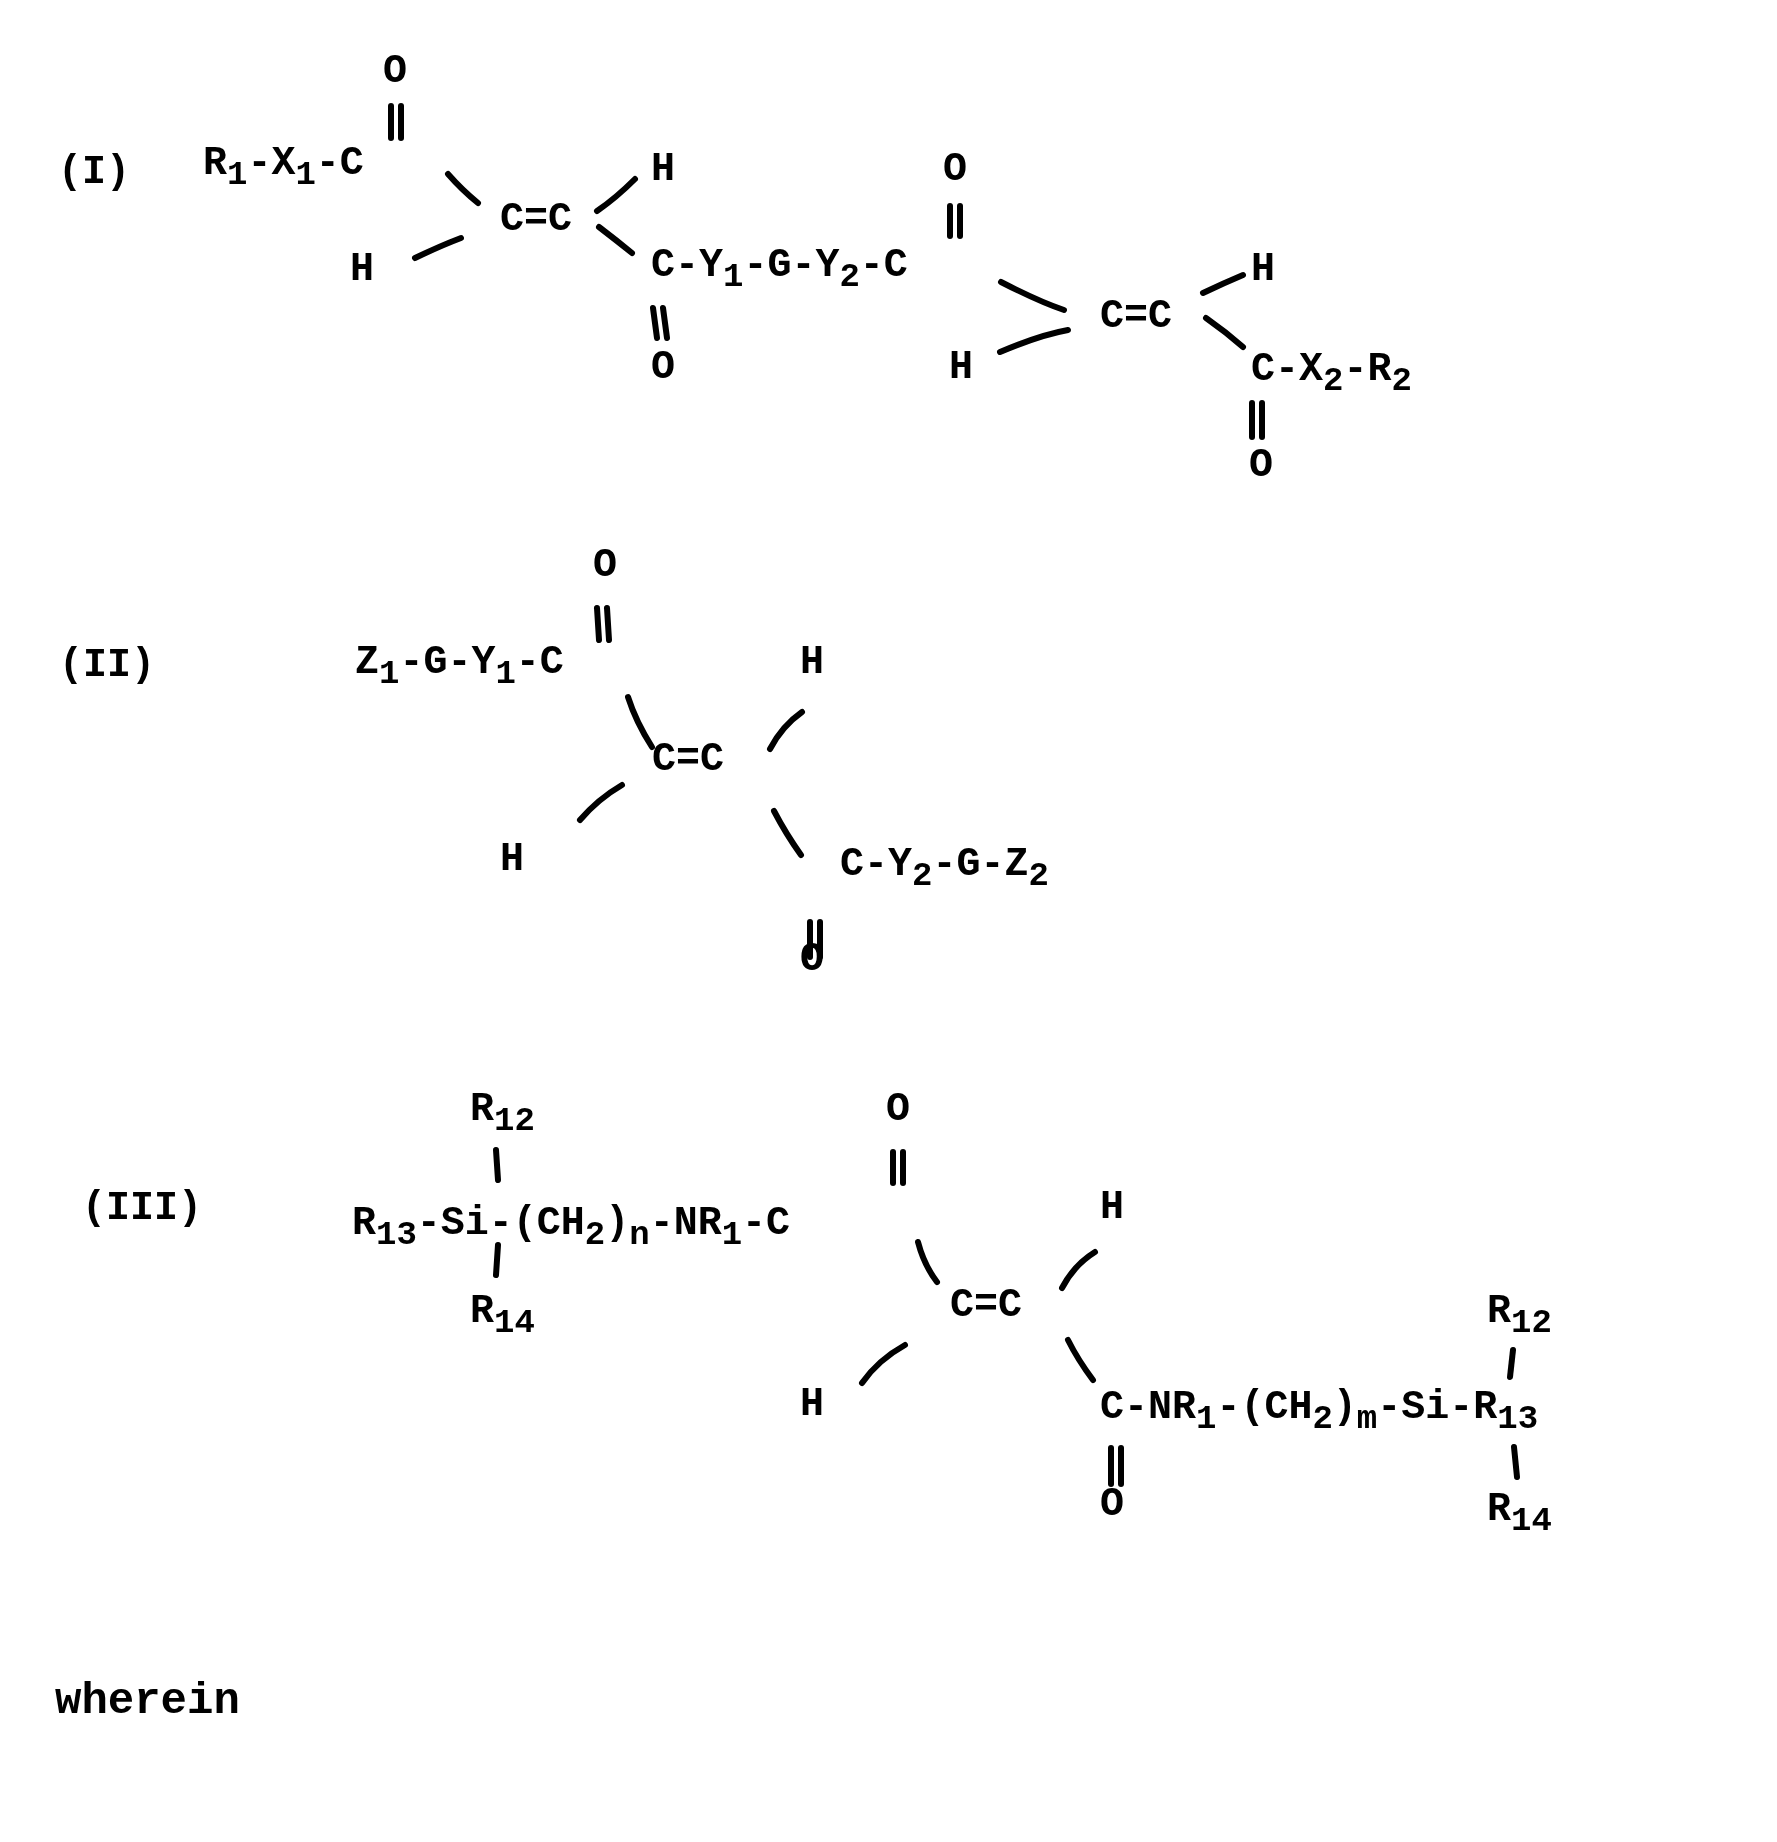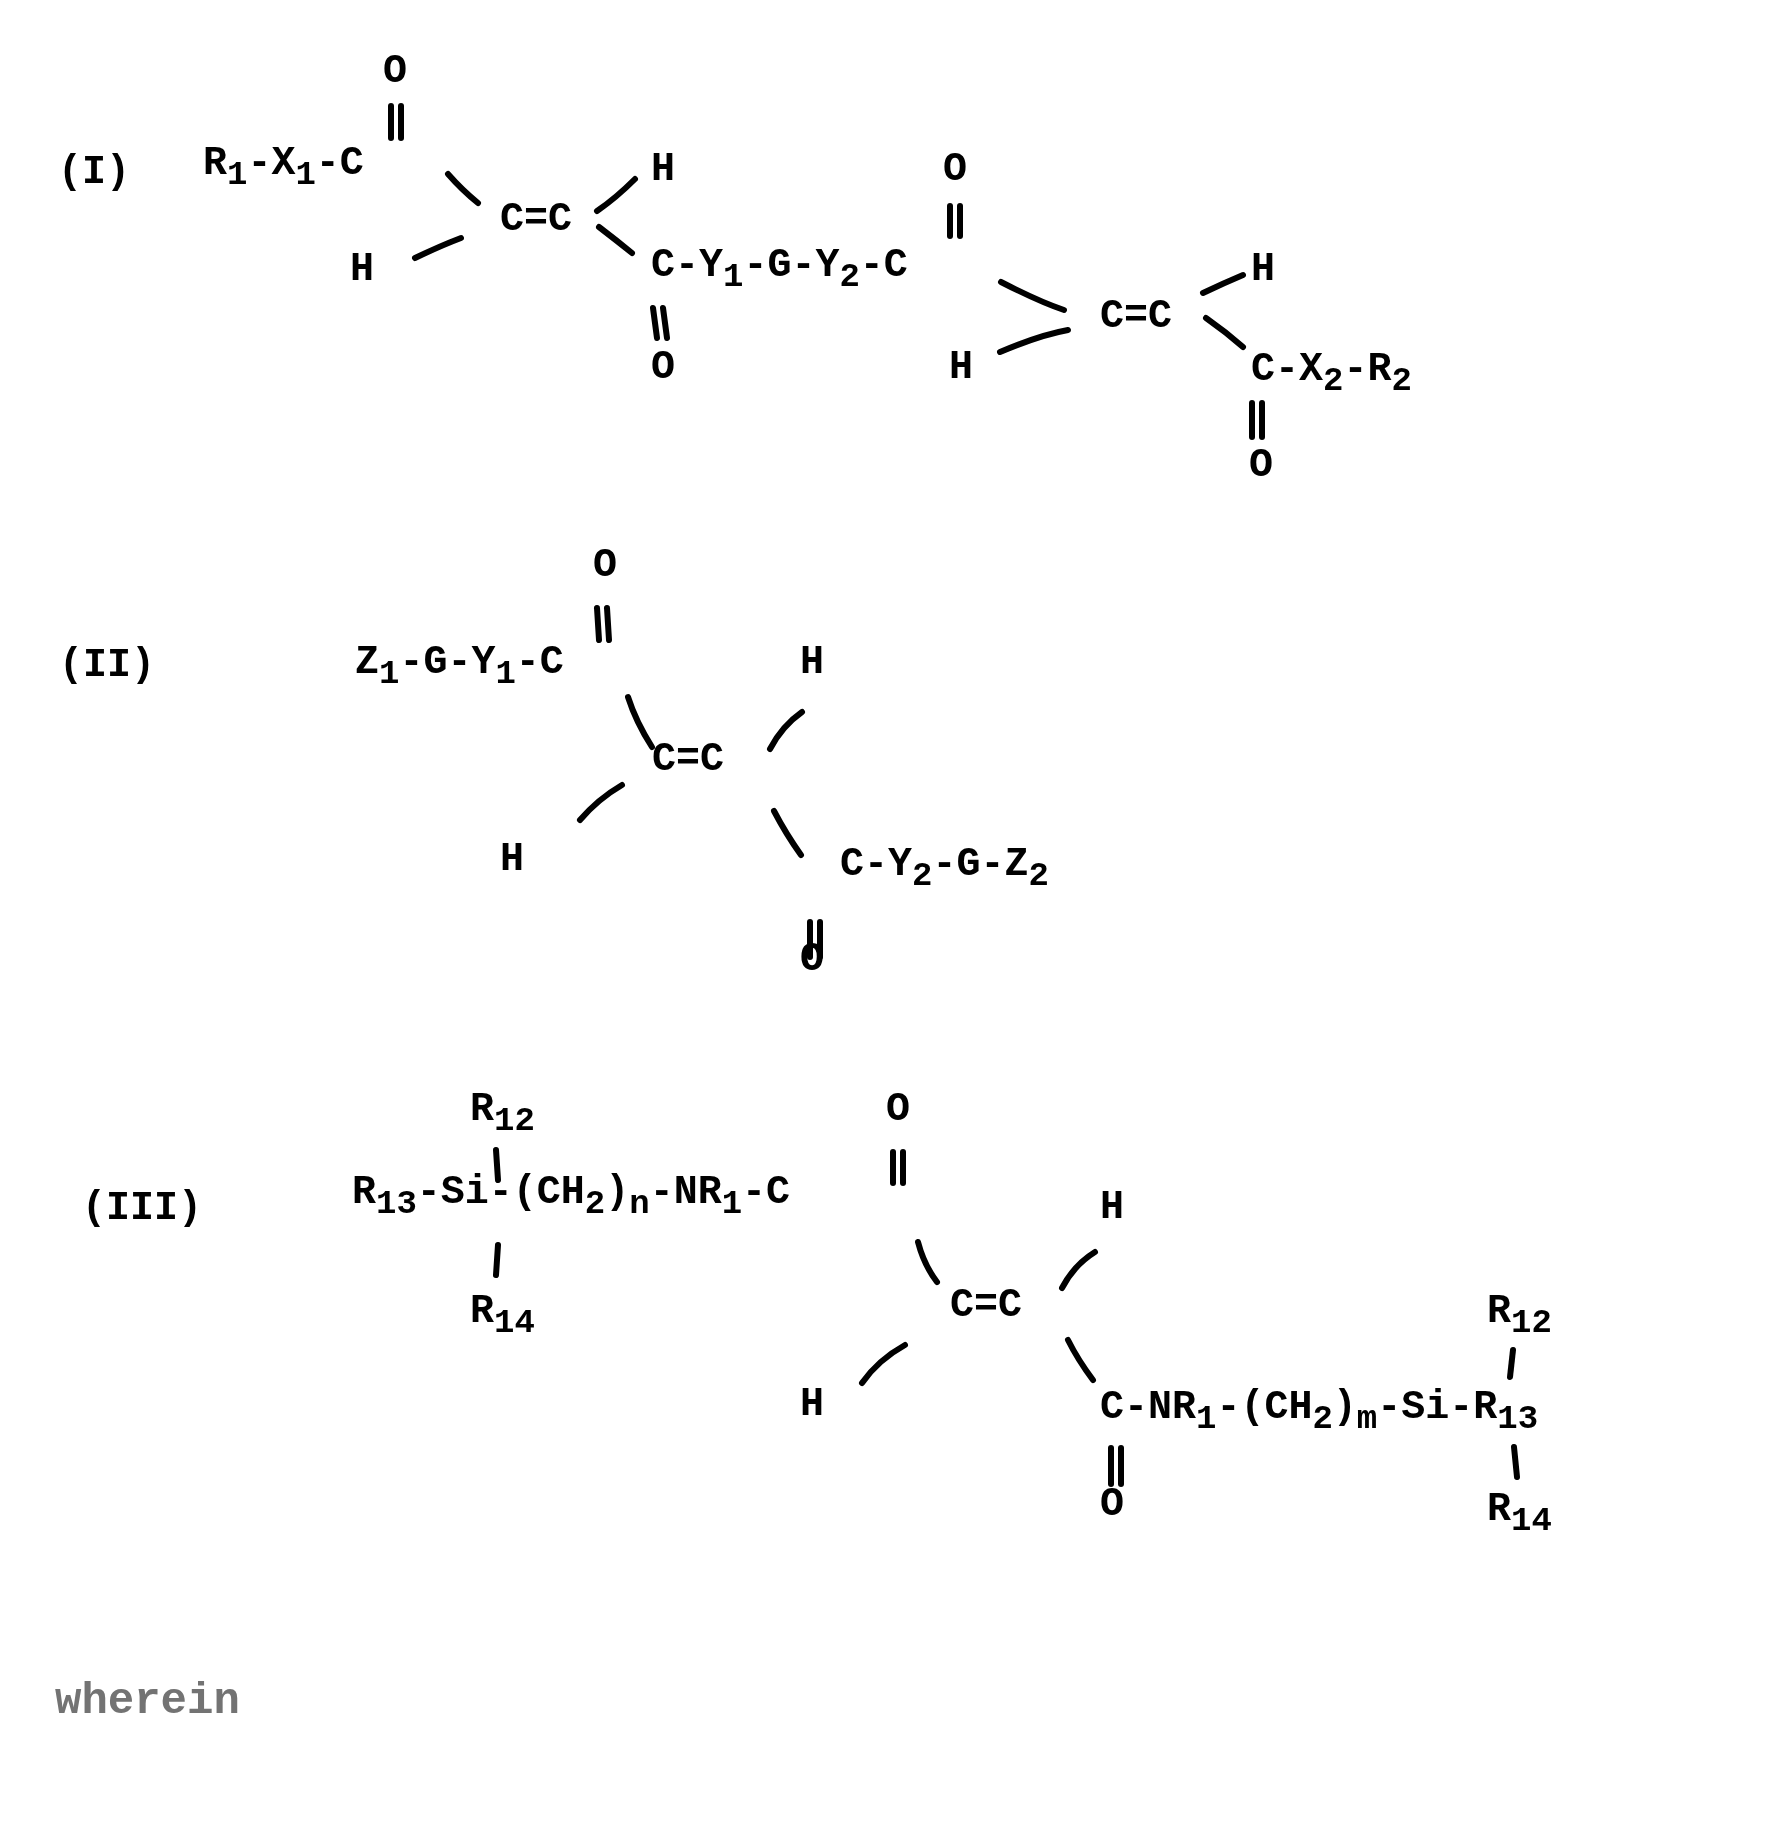"R13-Si-(CH2)n-NR1-C" span.lbl { top: 1173px -> 1204px }
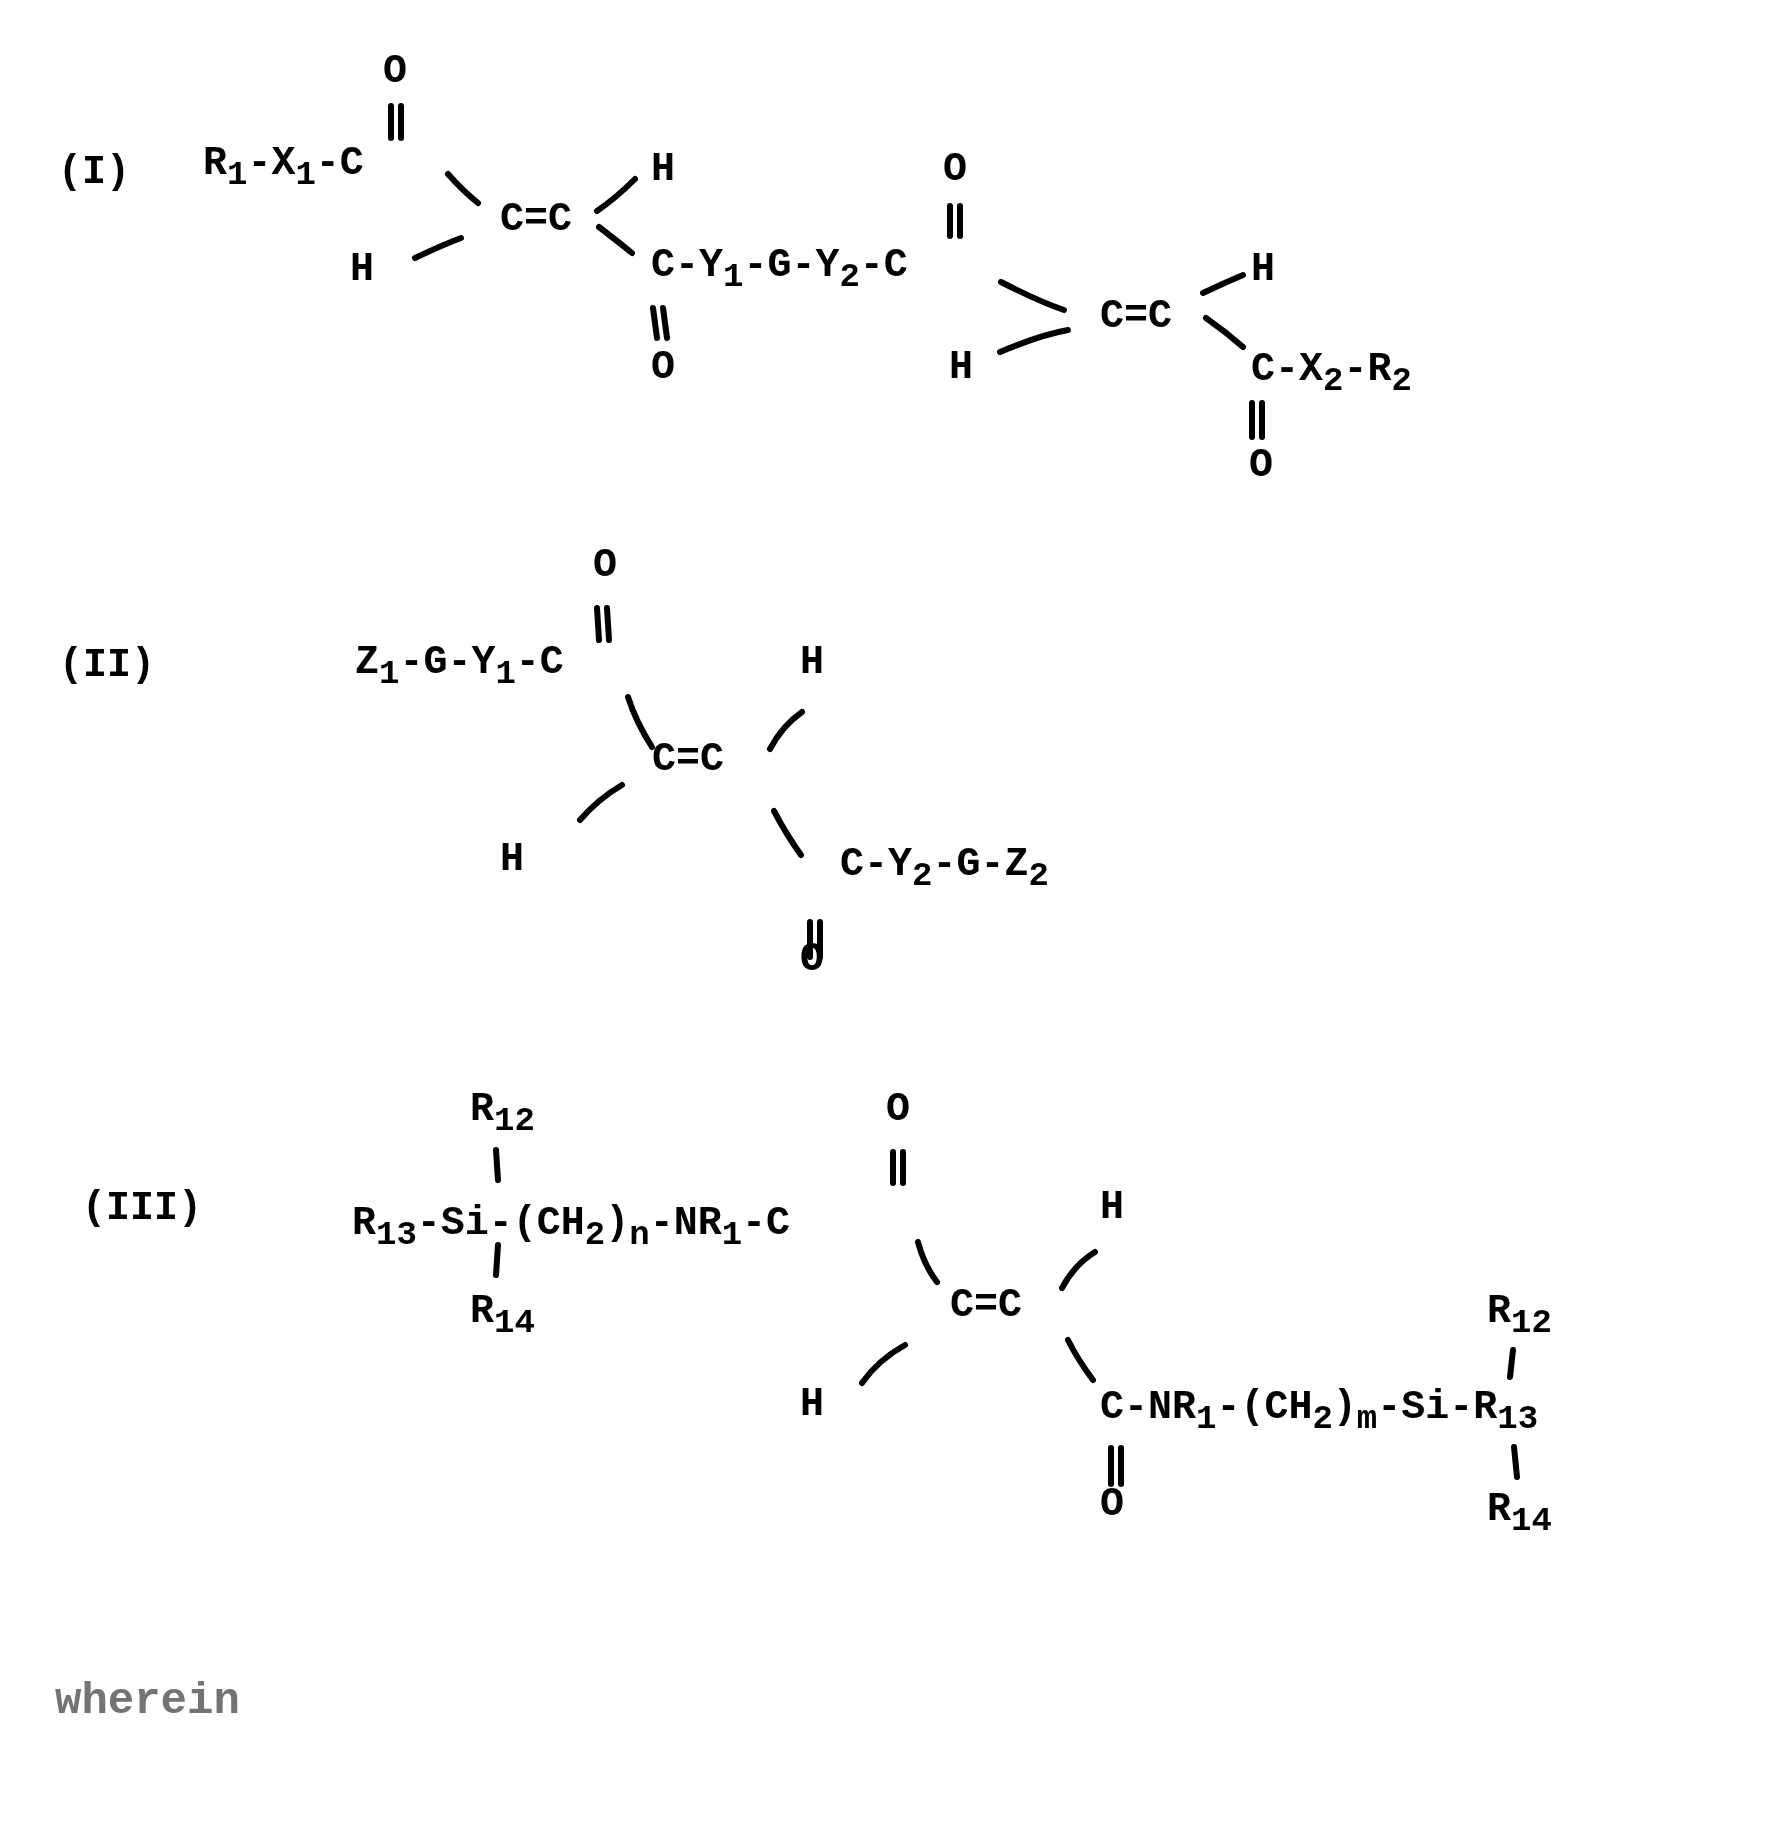"wherein" .word { color: #737373 -> #000000 }
